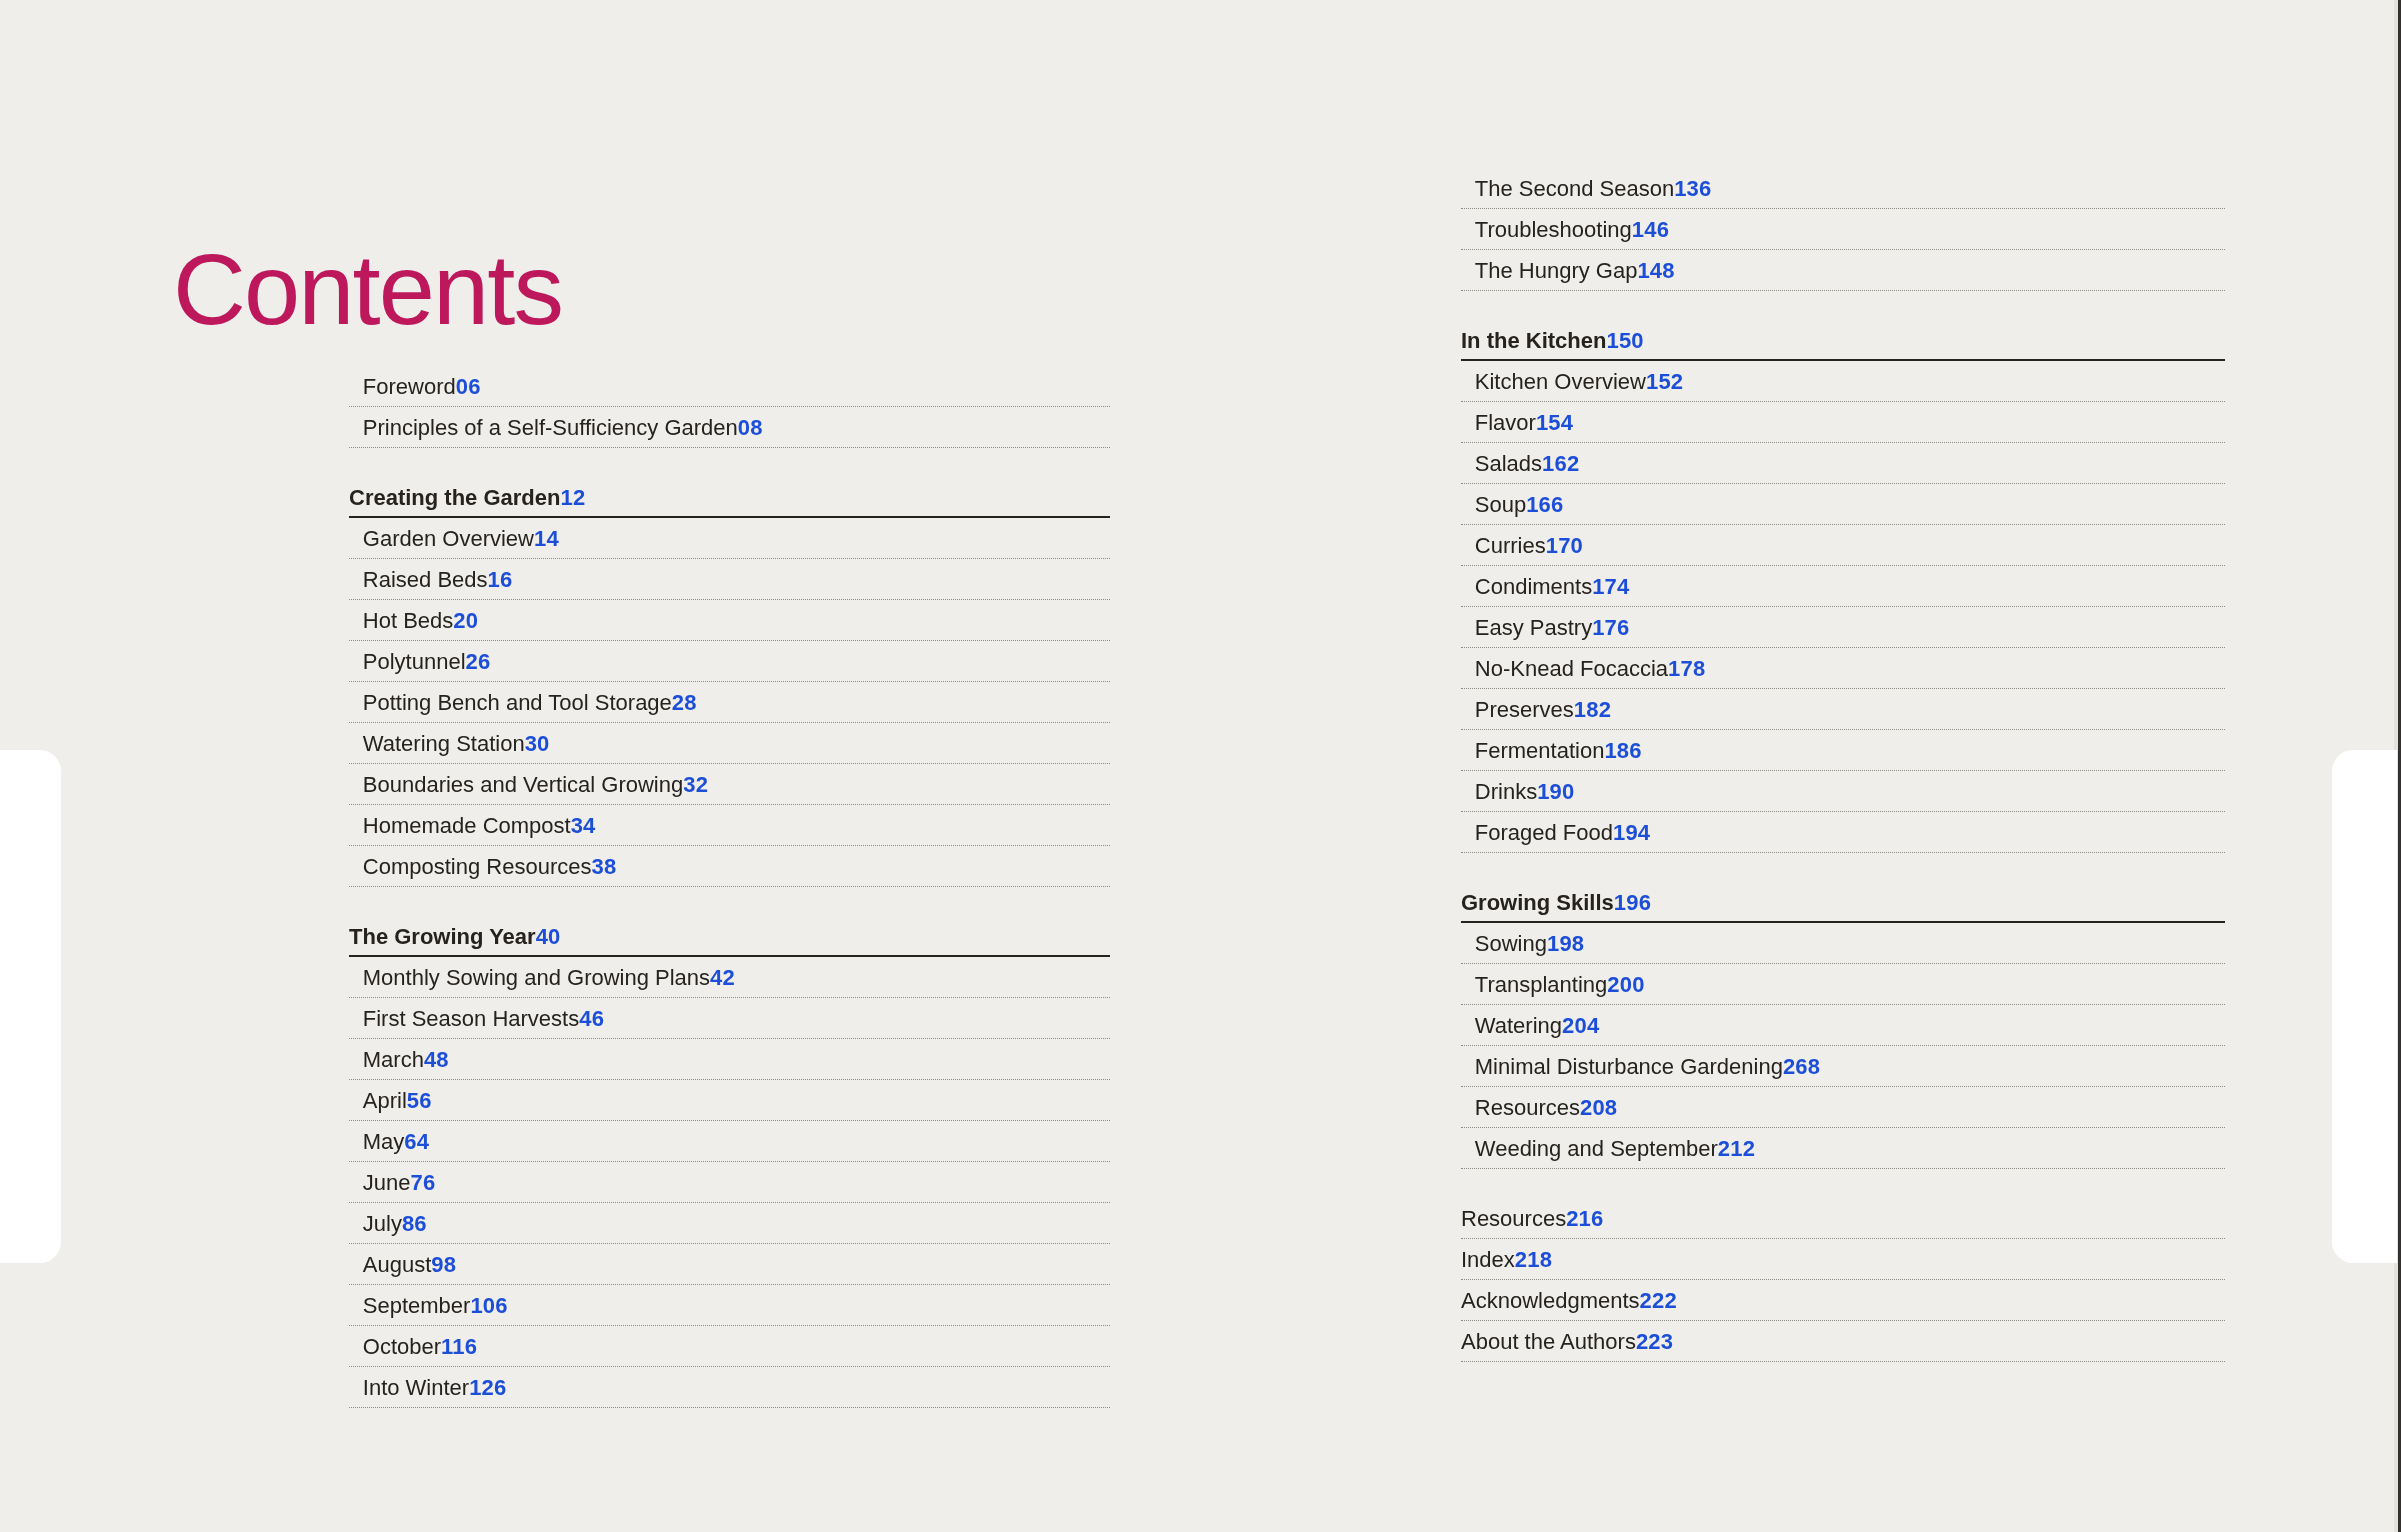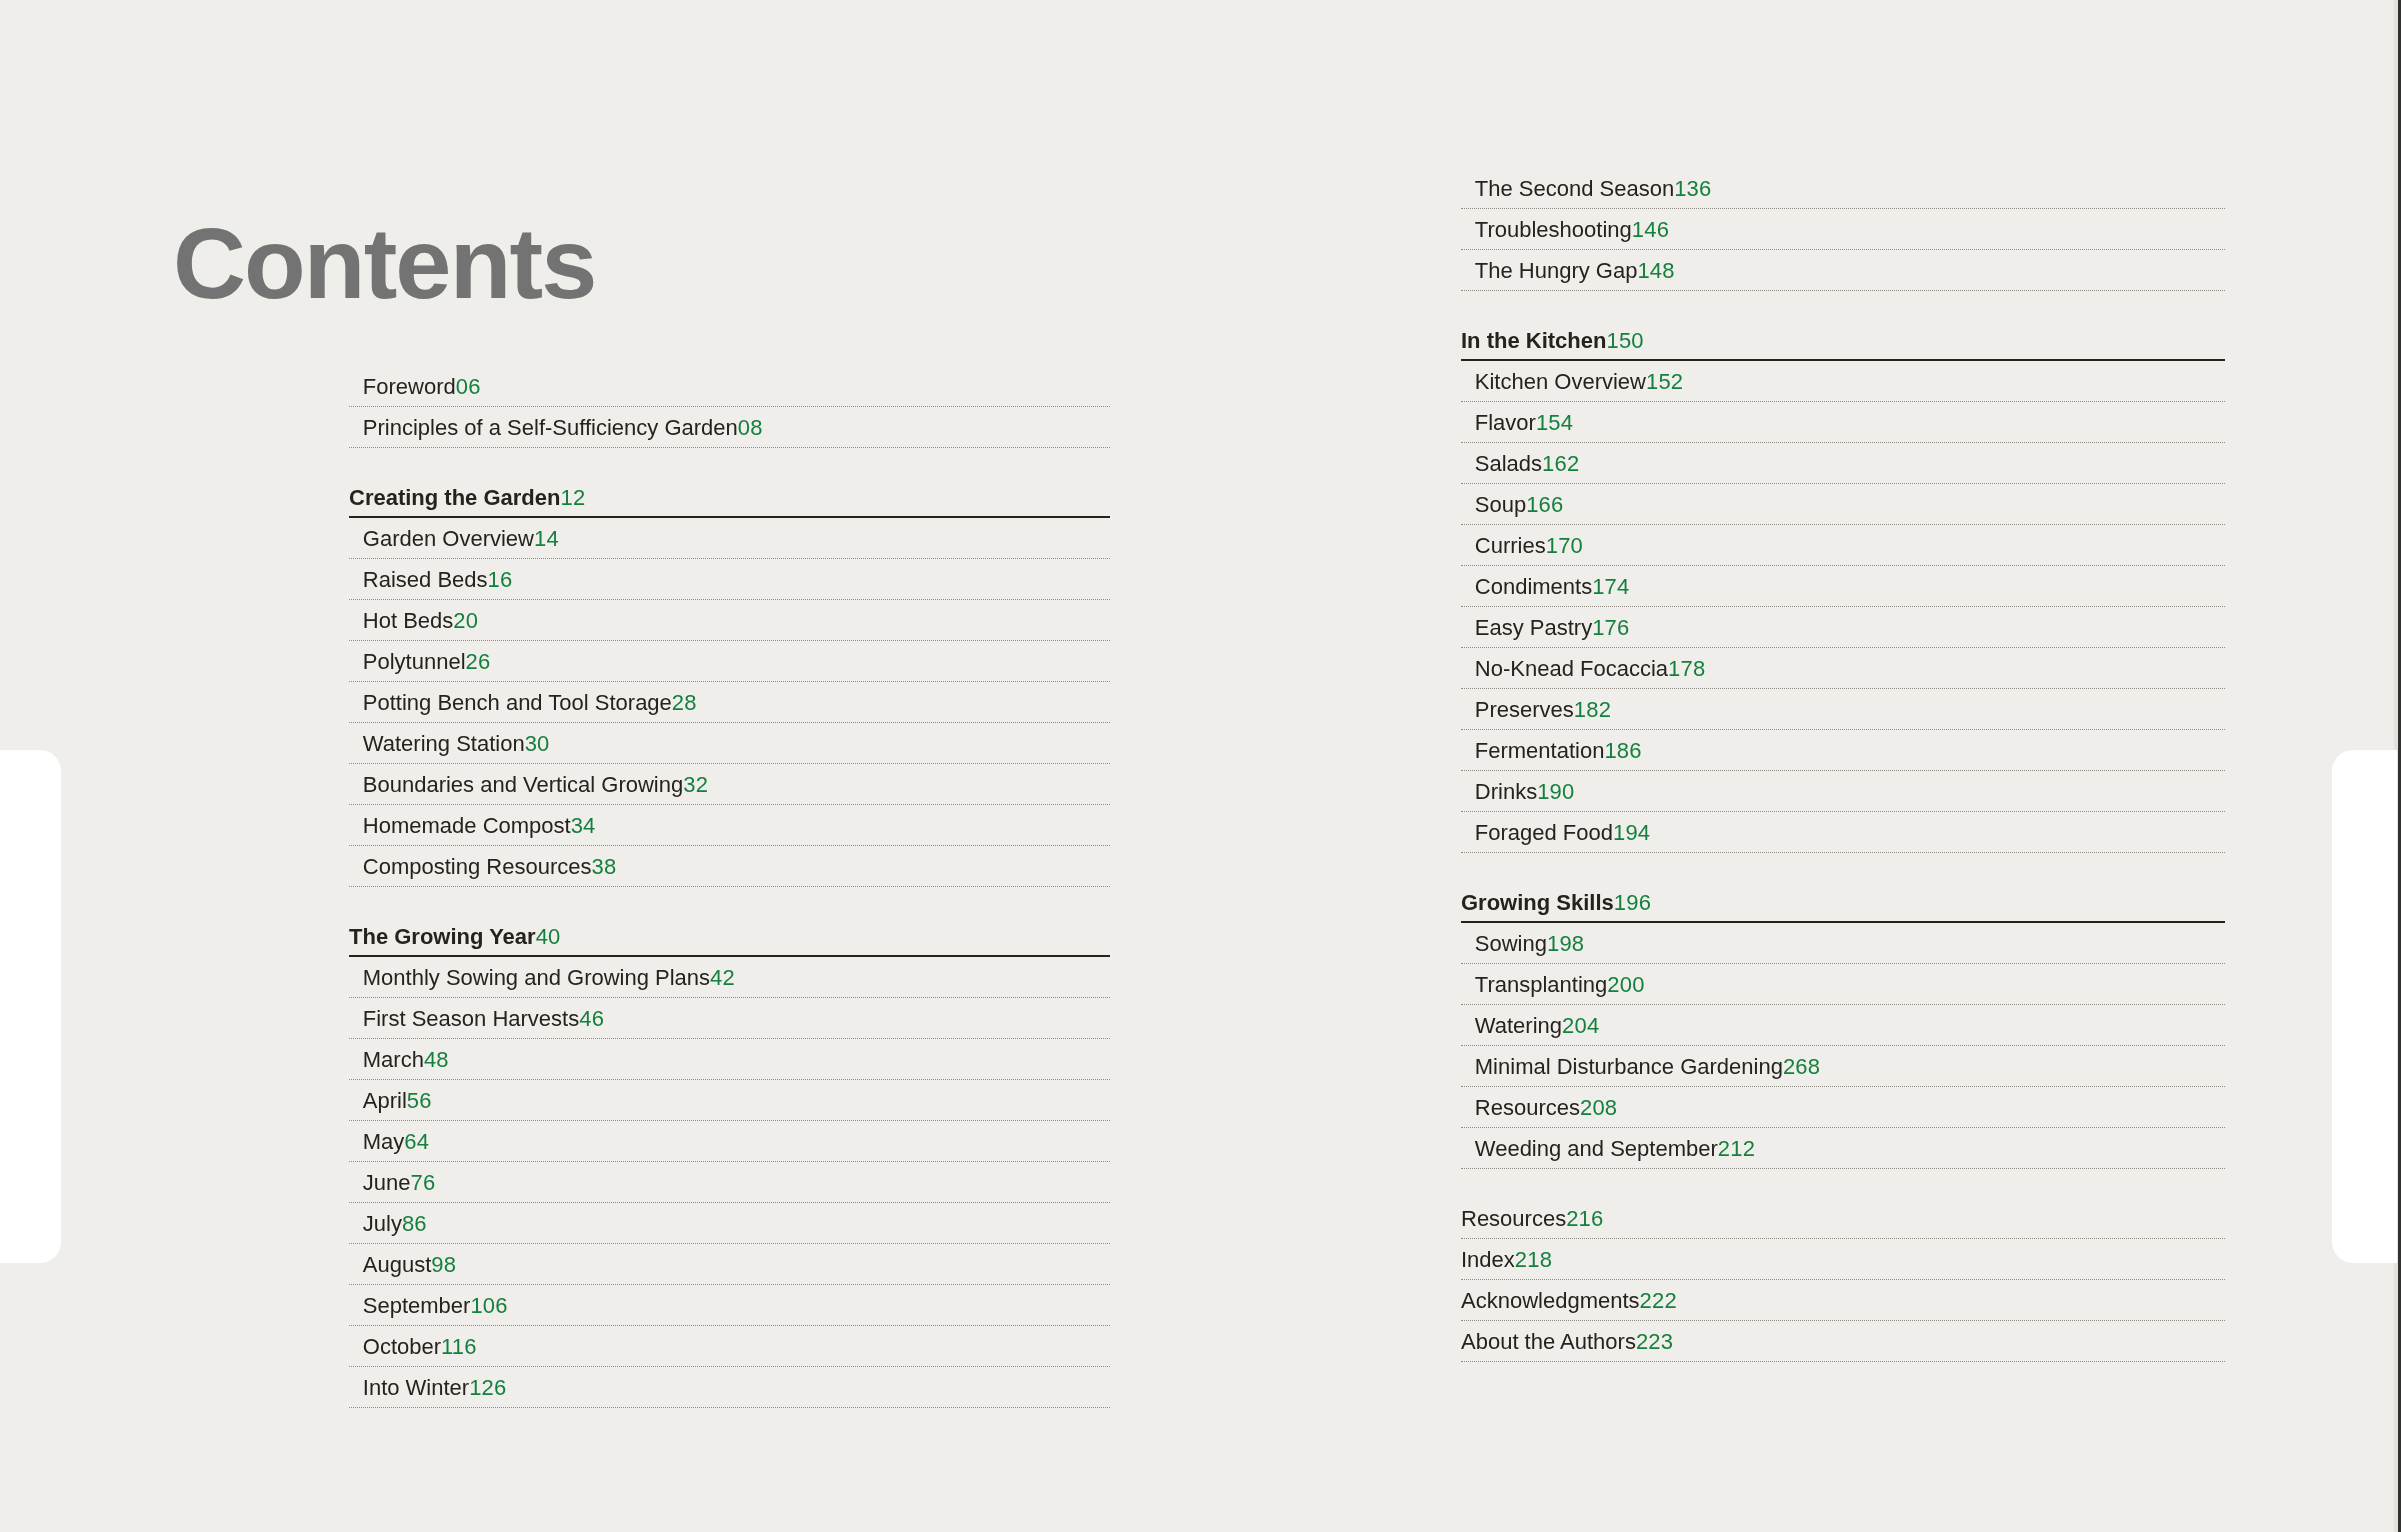"136" .toc-row .page-no { color: #15803d -> #1d4ed8; font-weight: 400 -> 700 }
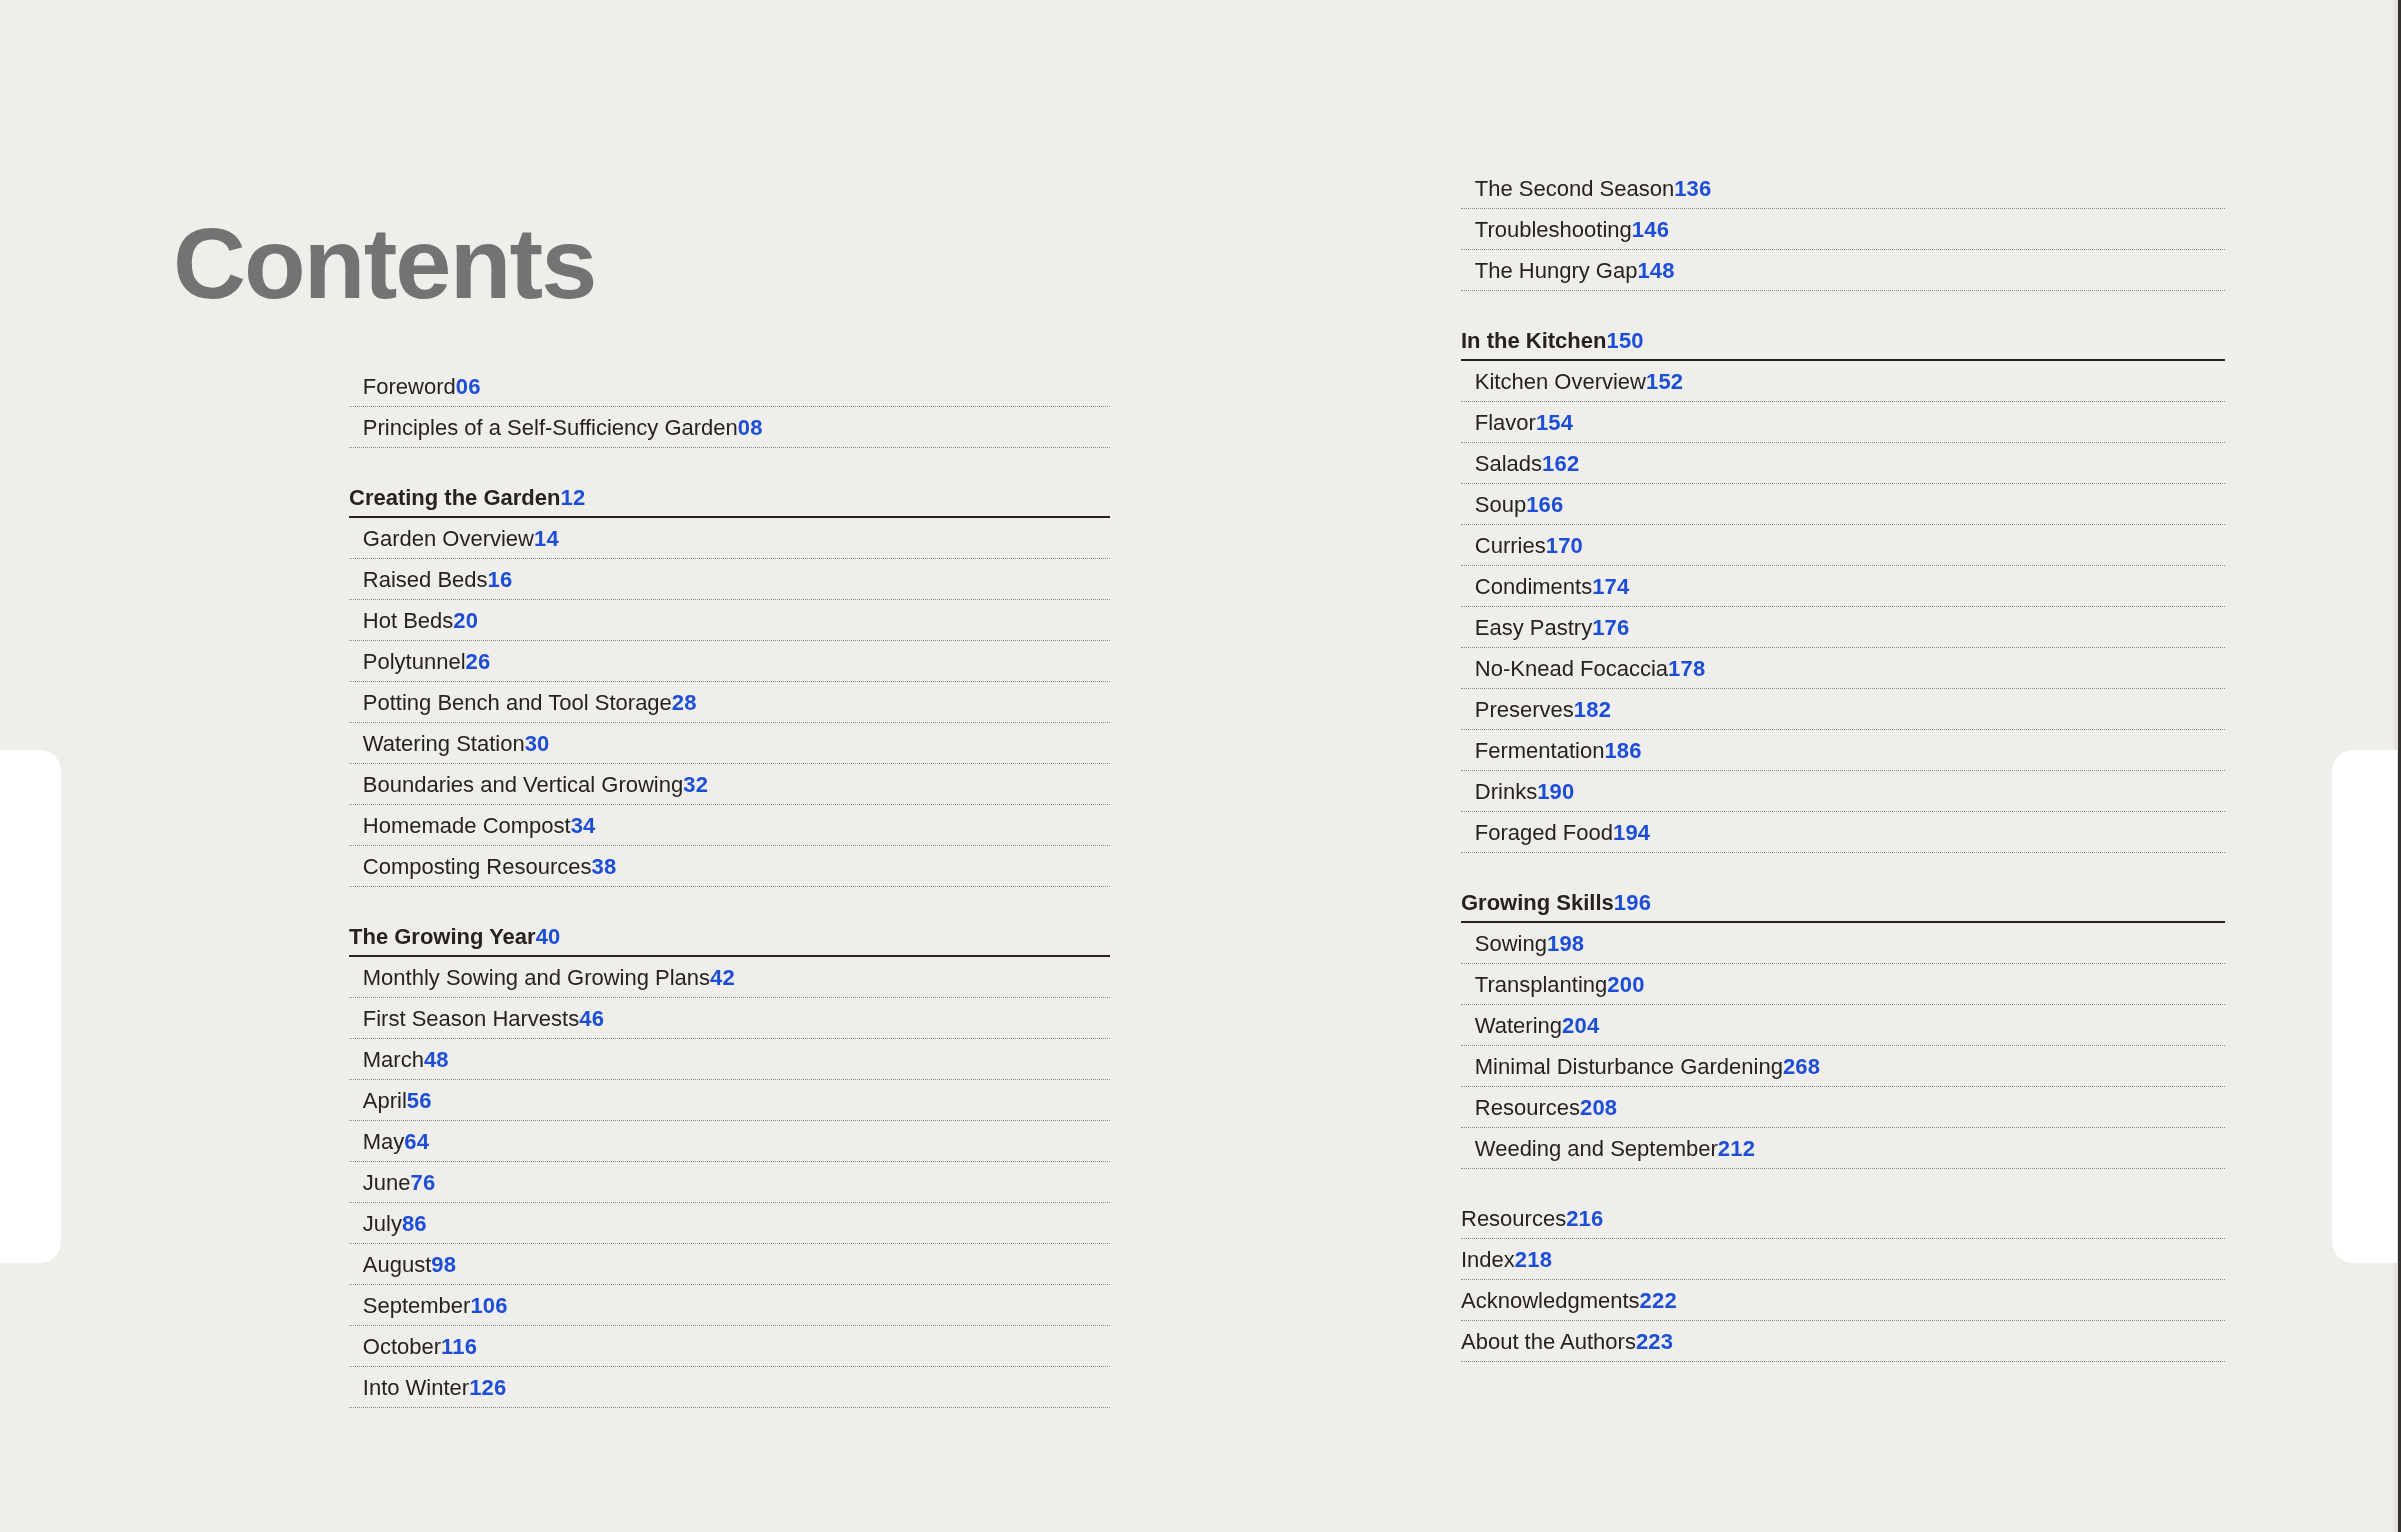"Contents" #page-title { color: #737373 -> #be185d; font-weight: 700 -> 400; top: 145px -> 171px }
